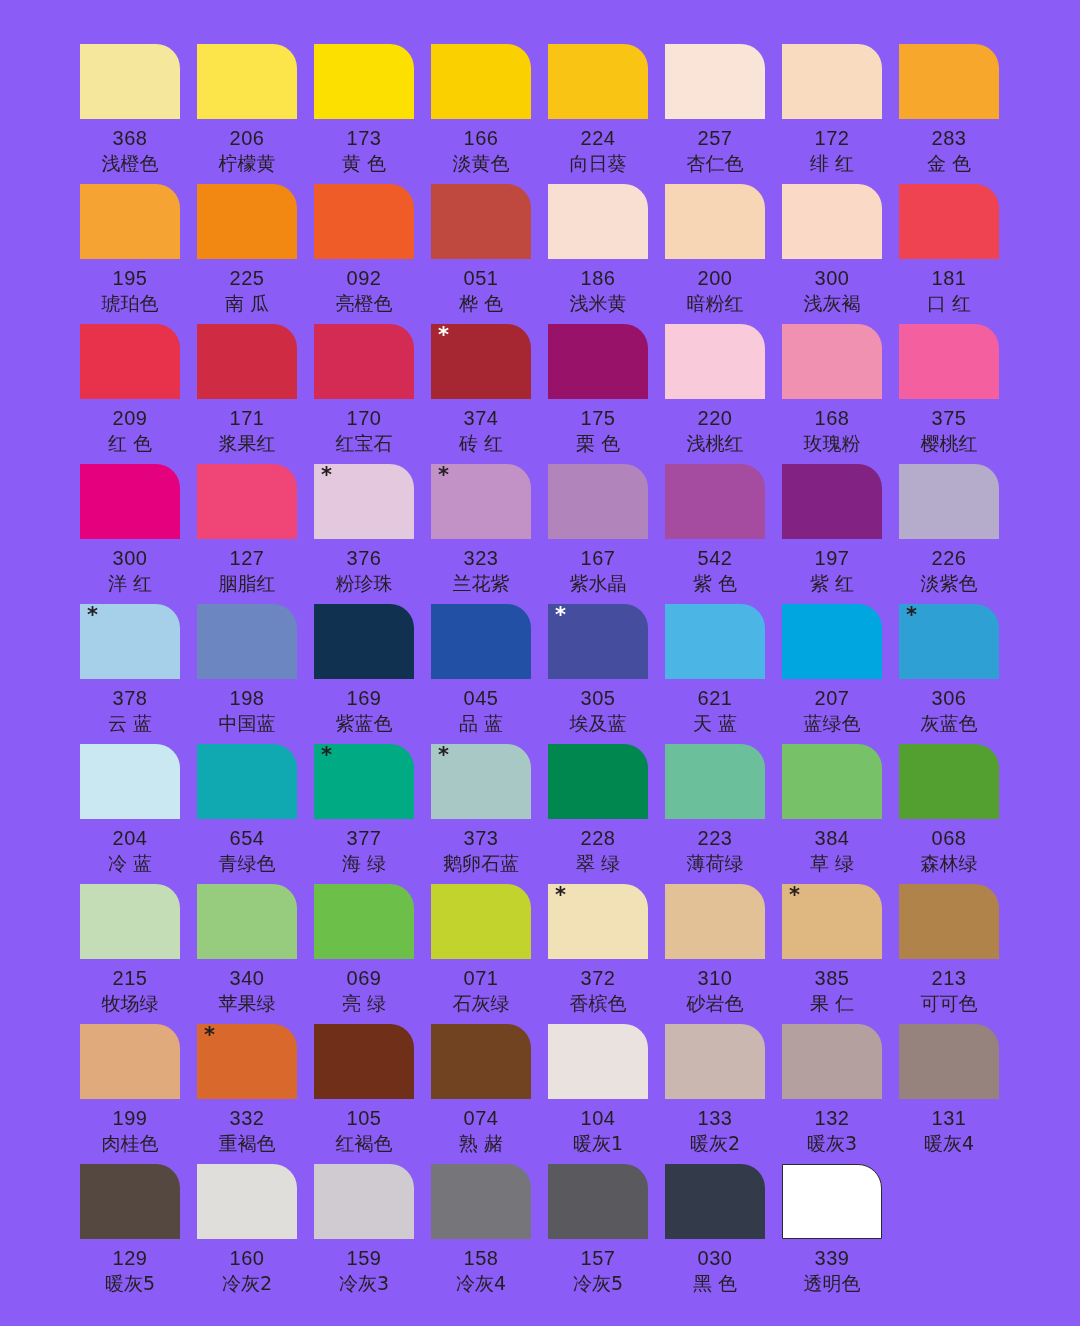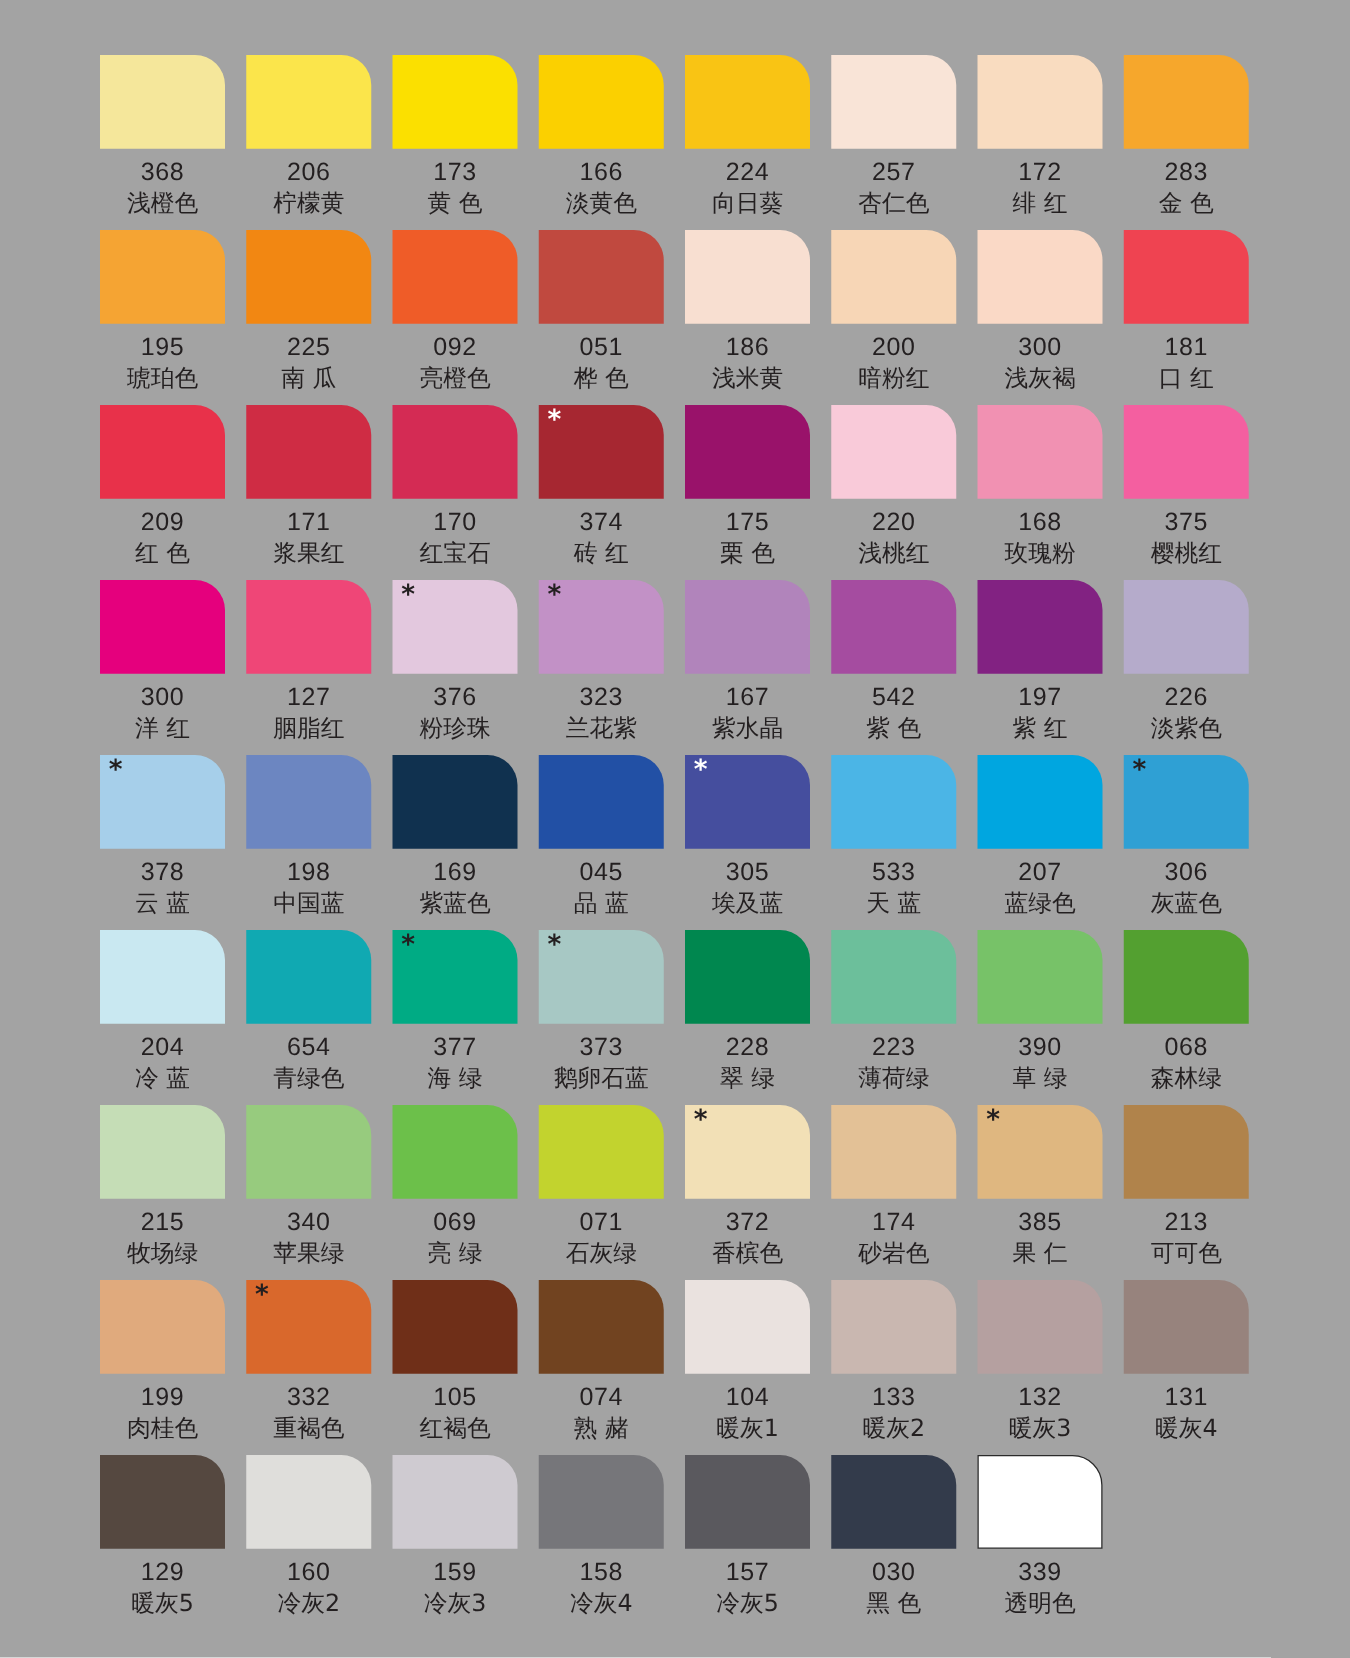"368" #chart { background: #a3a3a3 -> #8b5cf6 }
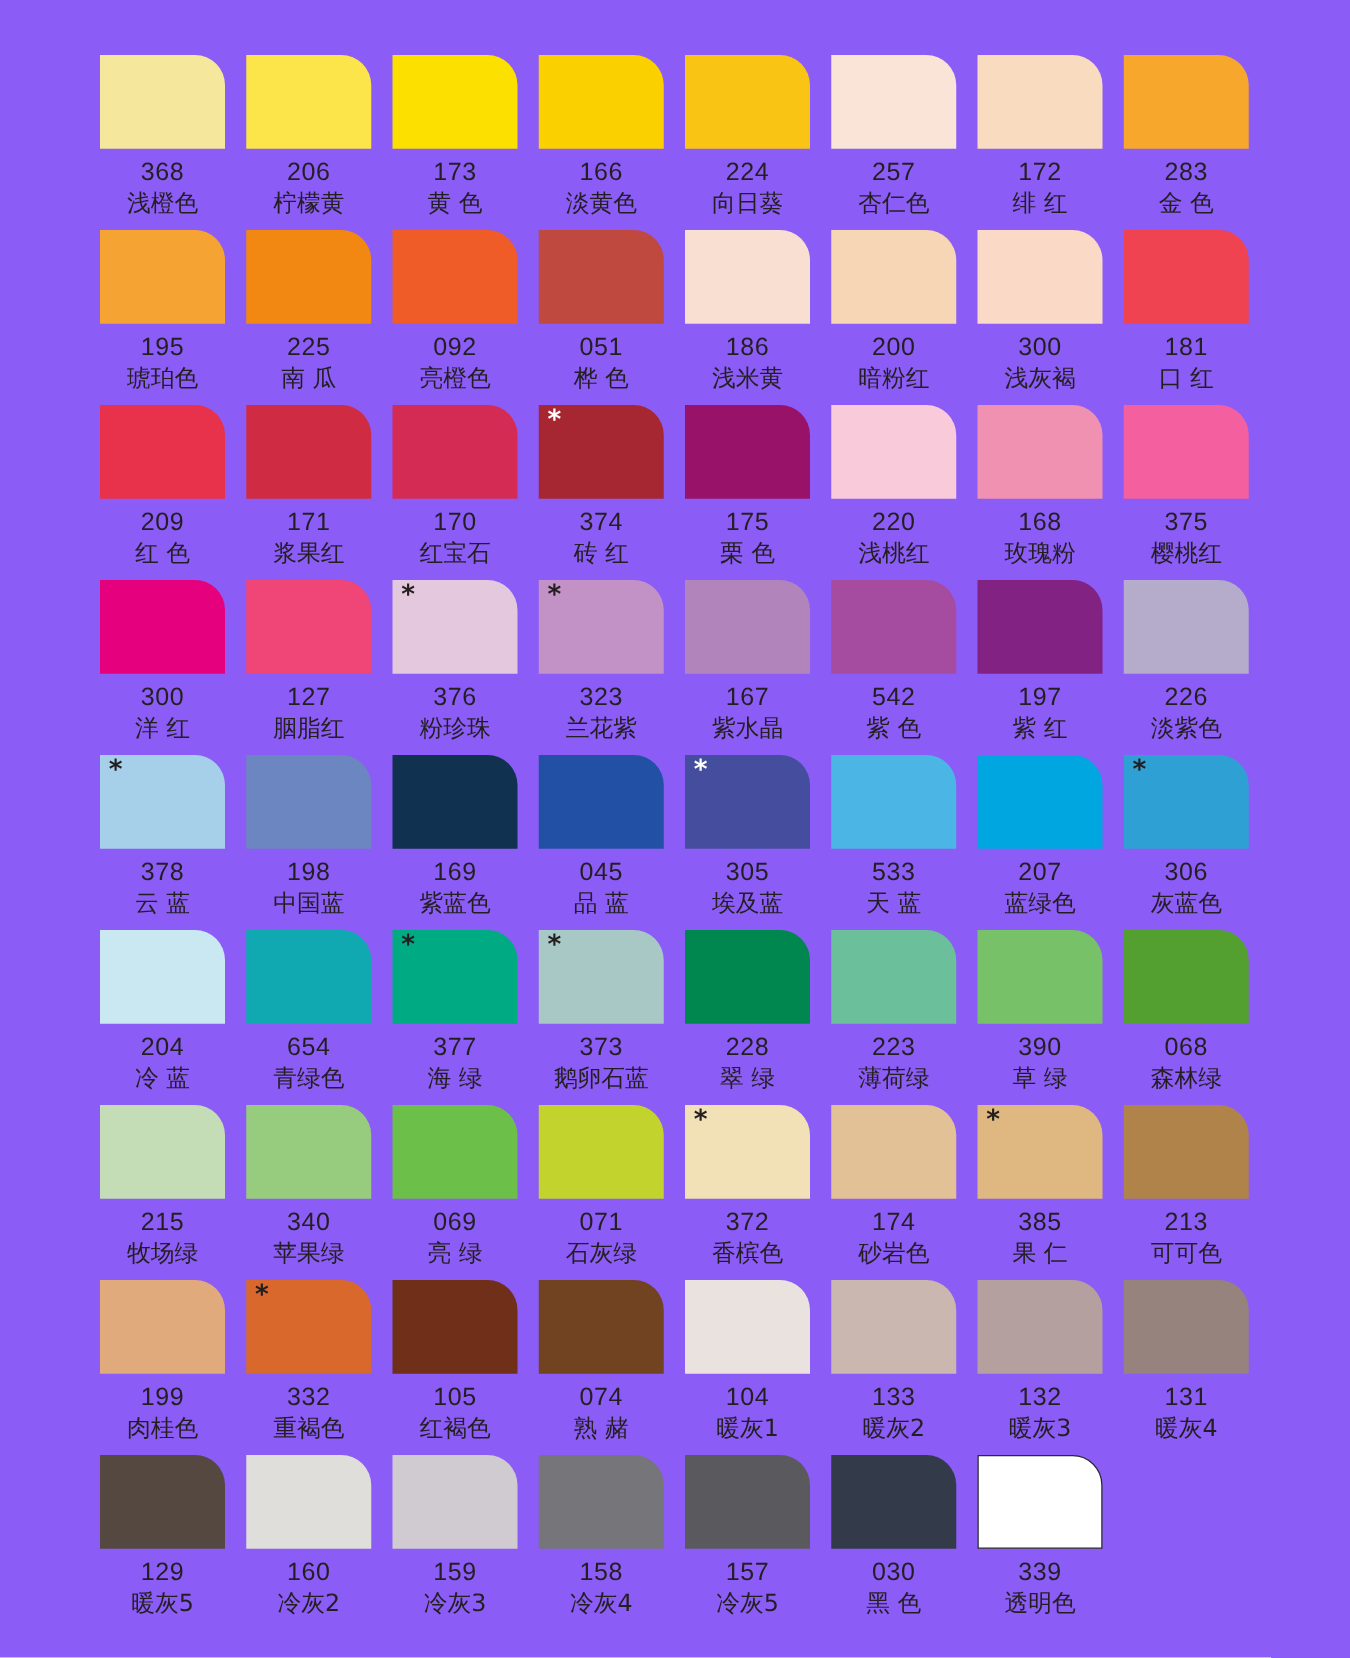"533" div.code { text: 533 -> 621 }
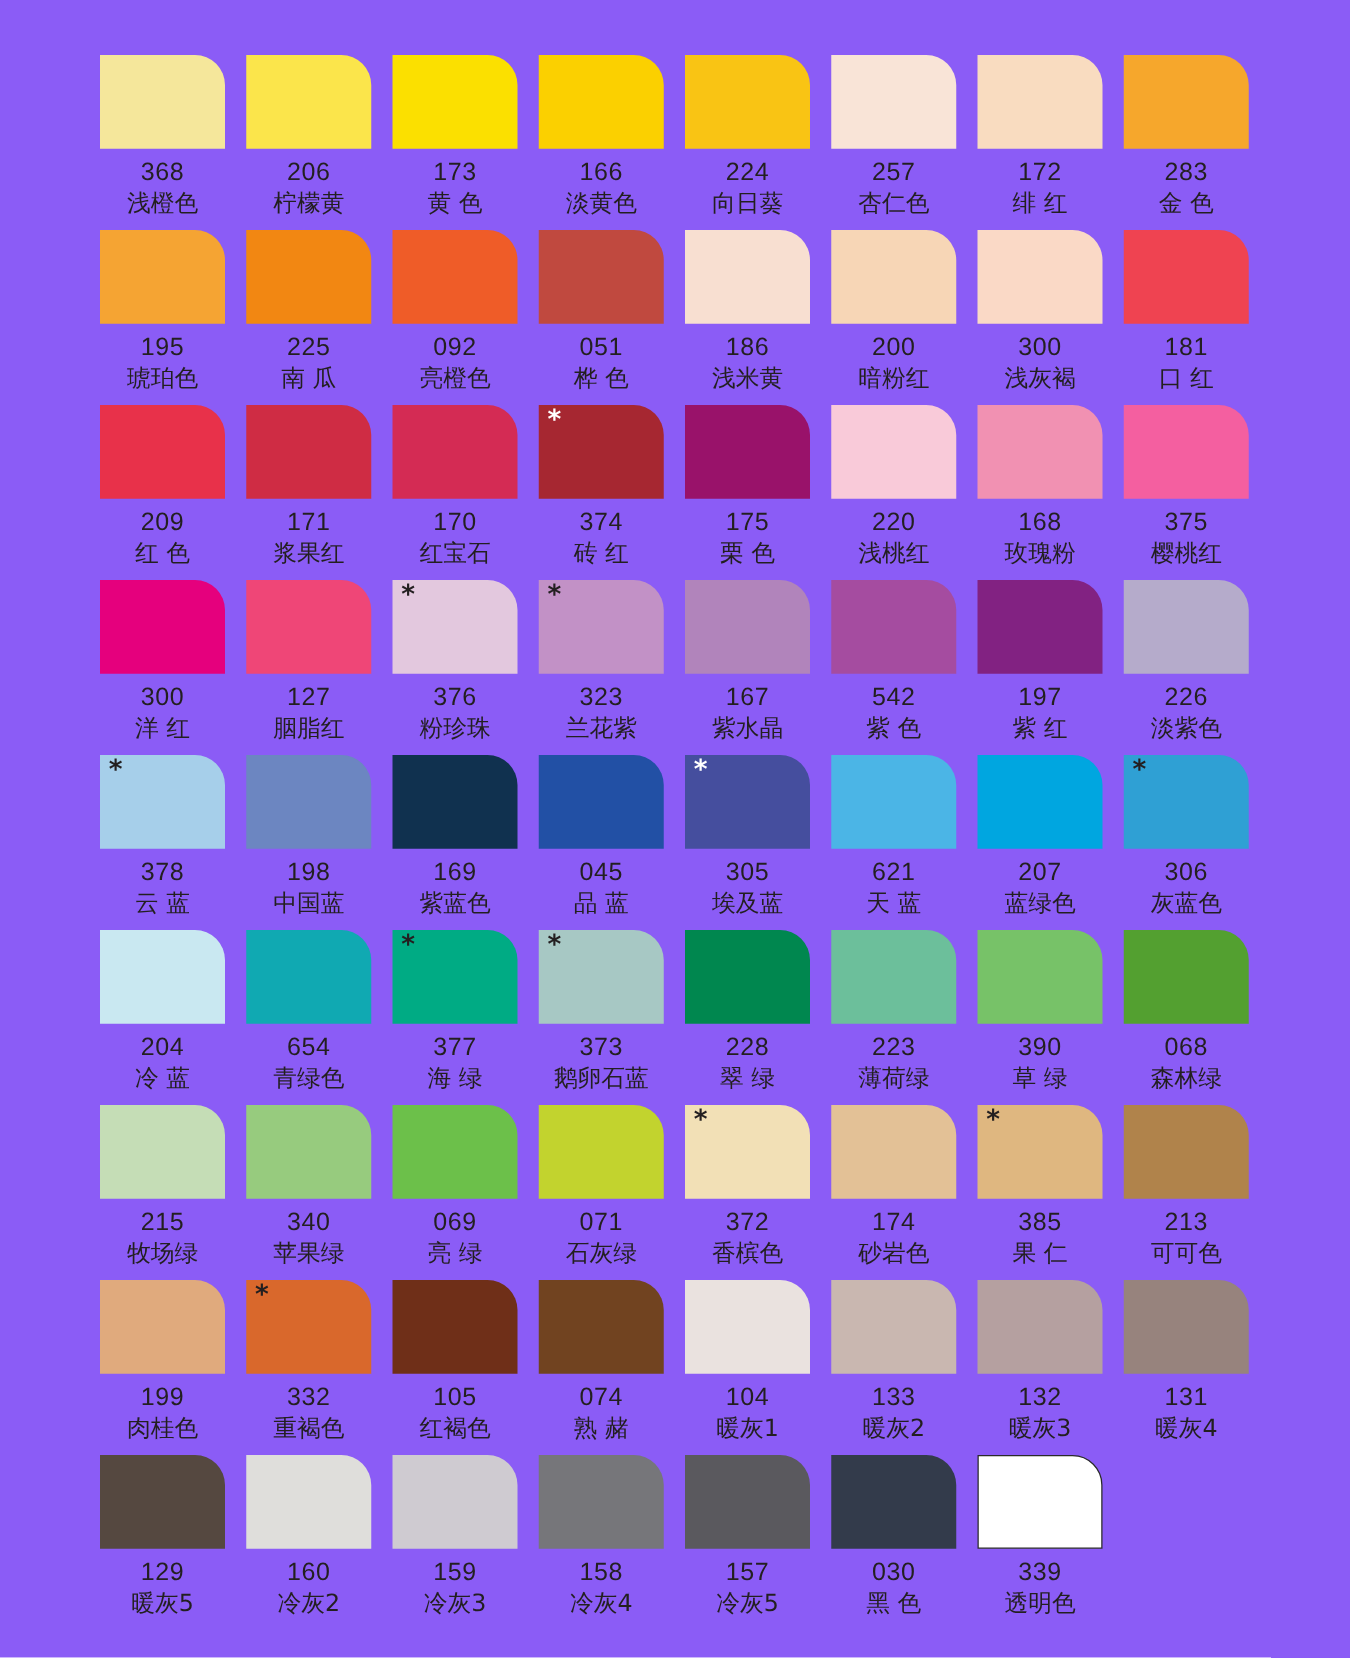"390" div.code { text: 390 -> 384 }
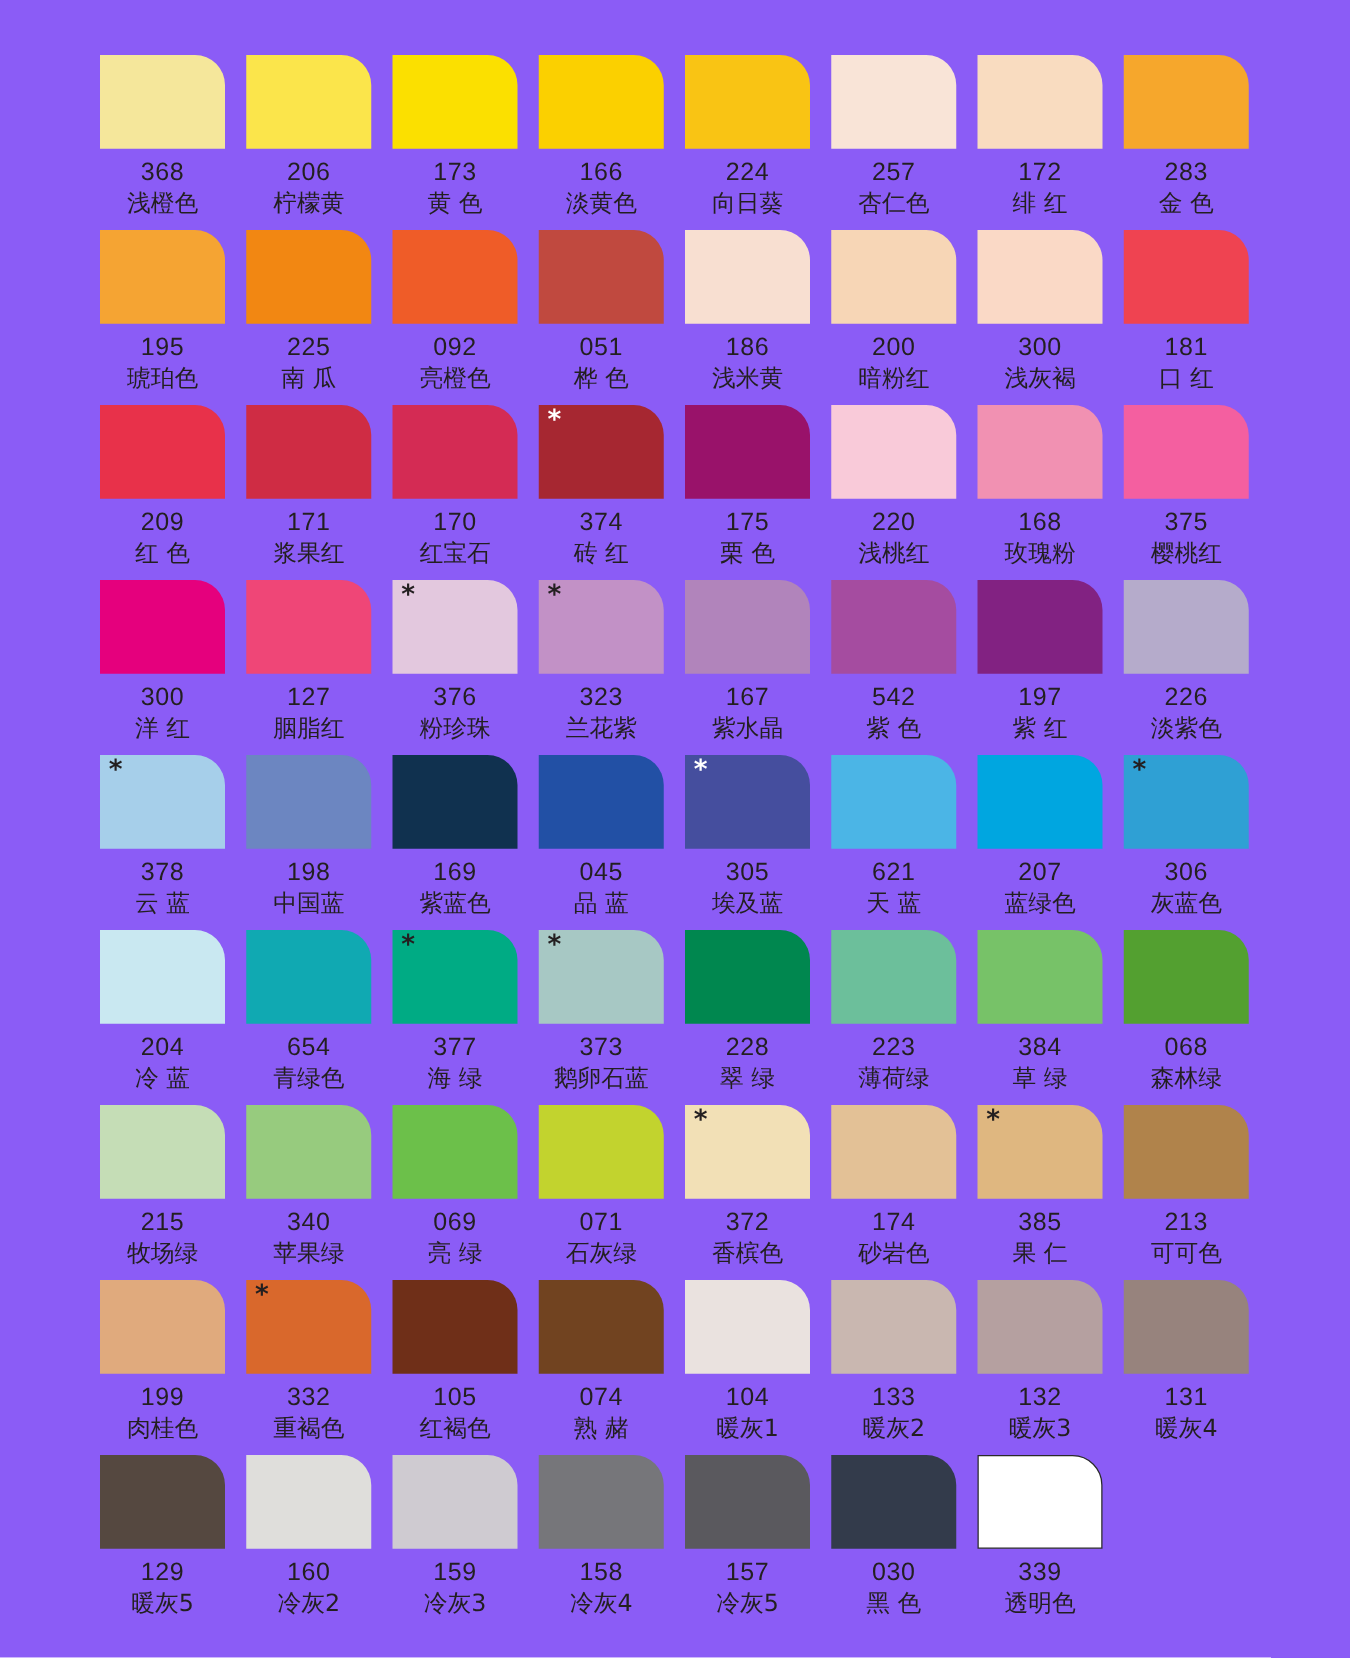"174" div.code { text: 174 -> 310 }
